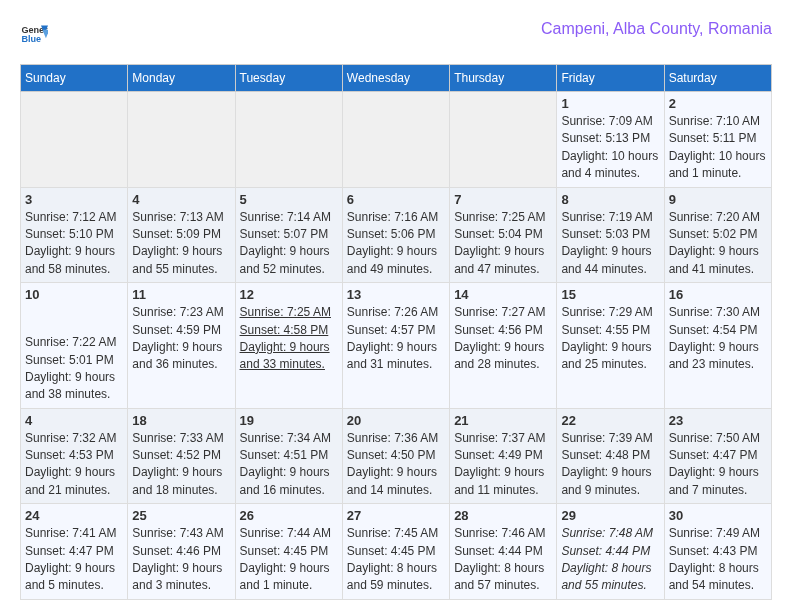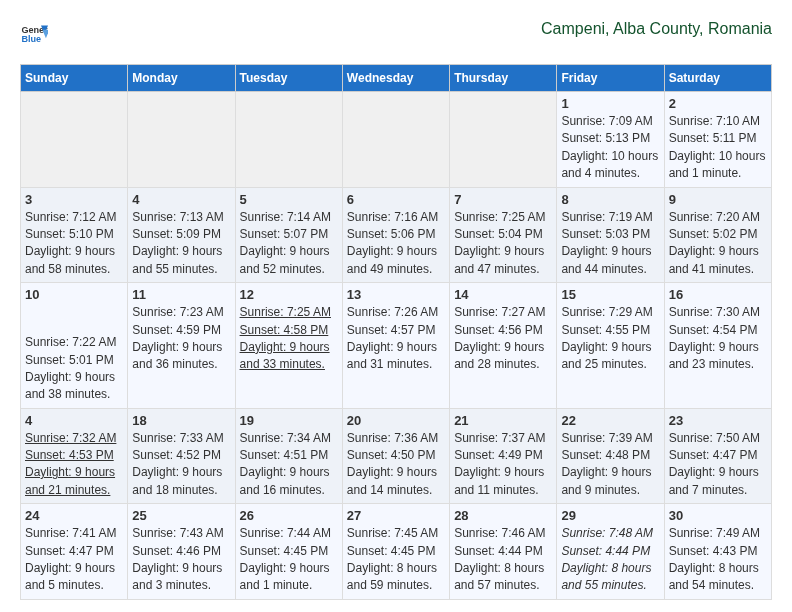"Campeni, Alba County, Romania" .subtitle { color: #14532d -> #8b5cf6 }
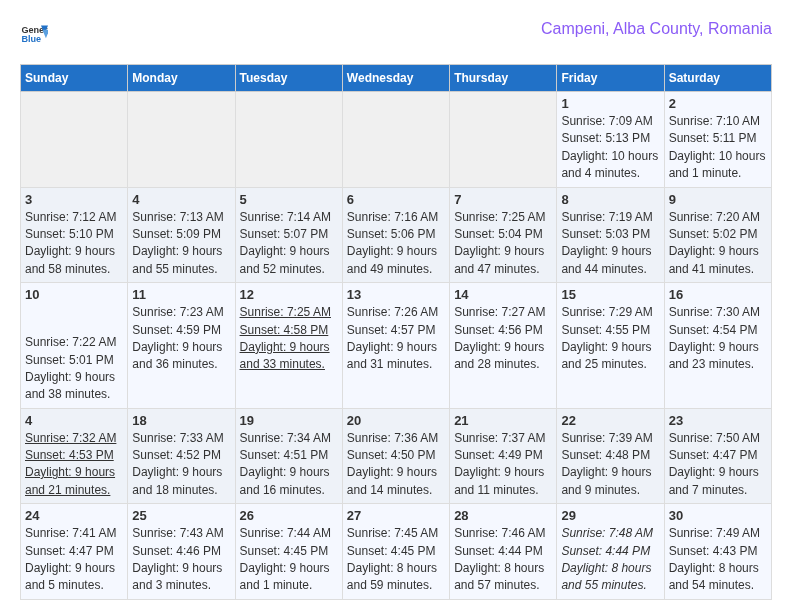"Sunday" thead tr th { font-weight: bold -> normal }
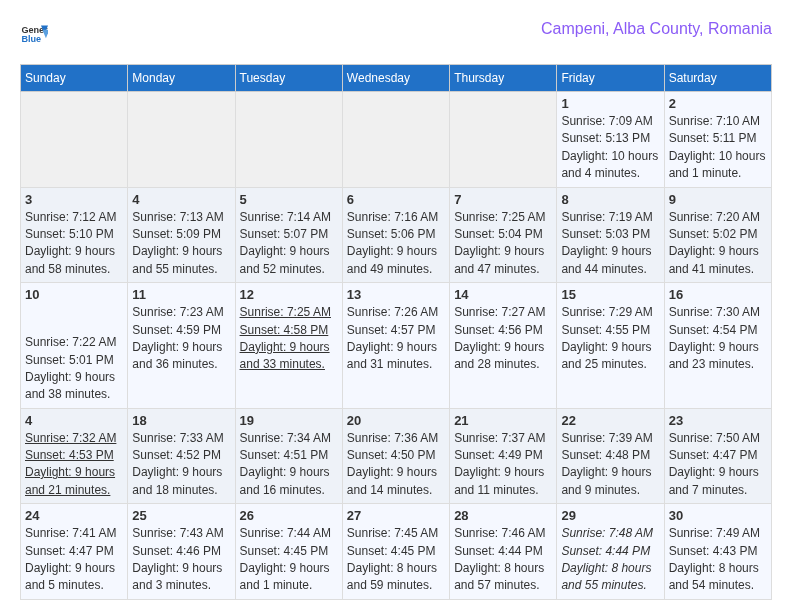"Sunrise: 7:32 AM" div.day-info { text-decoration: underline -> none }
